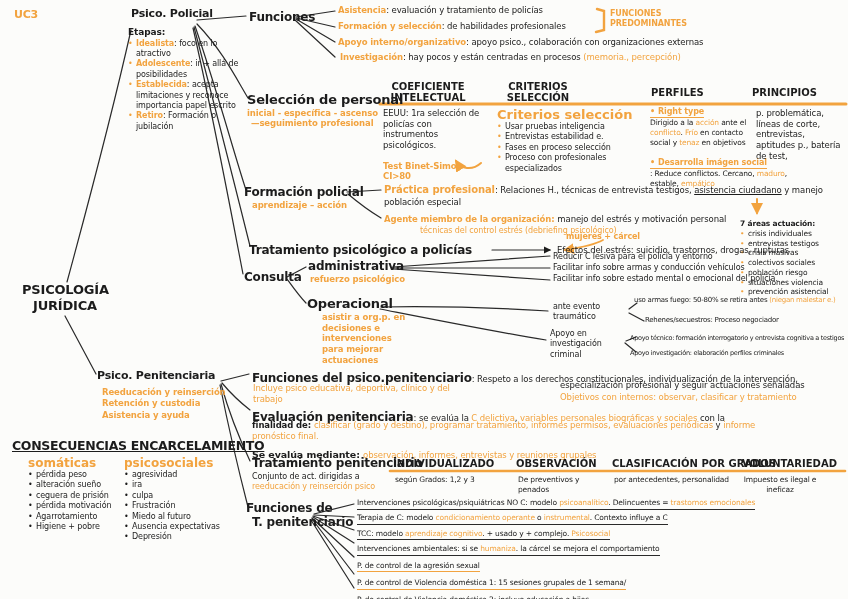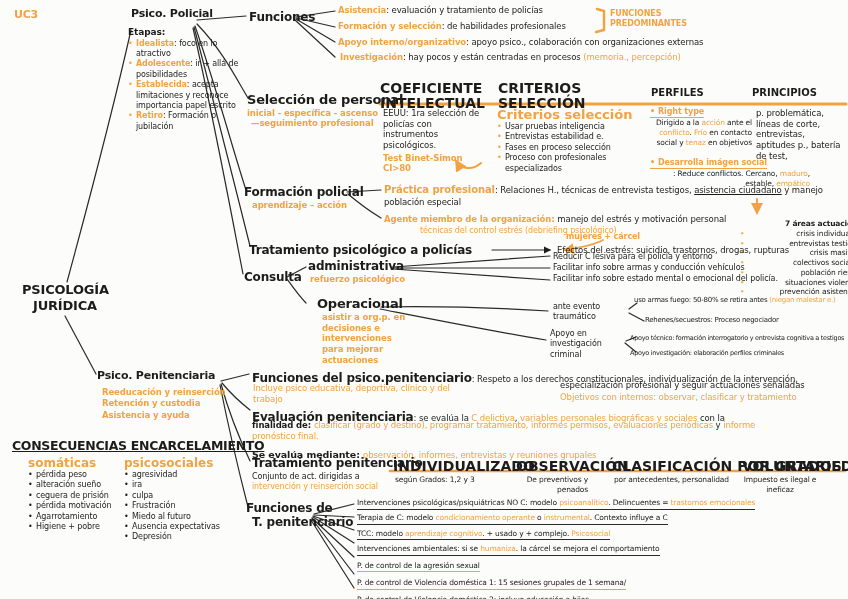"COEFICIENTE" .t9 { font-size: 14px -> 10px }
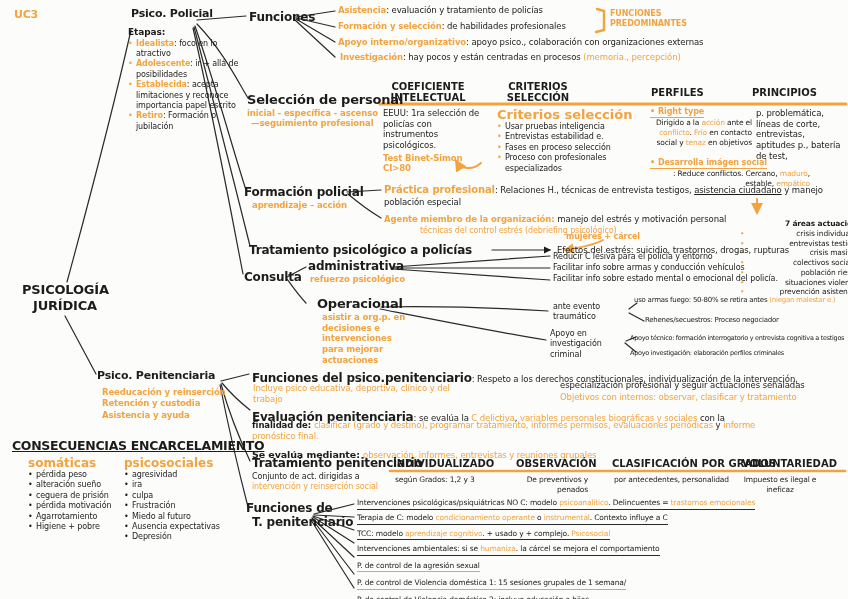"Dirigido a la acción ante" .s75 { text-align: right -> none }
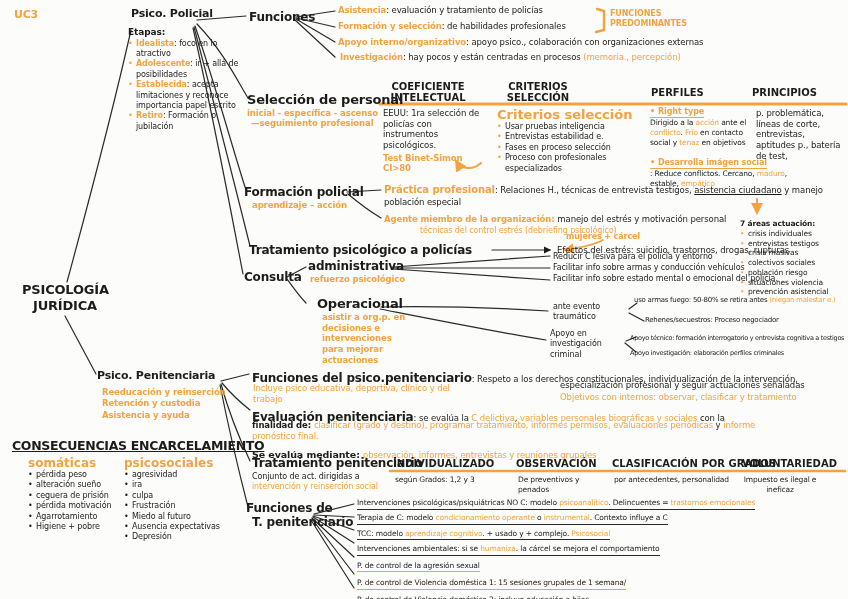"Test Binet-Simon CI>80" div.o { margin-top: 2px -> 10px }
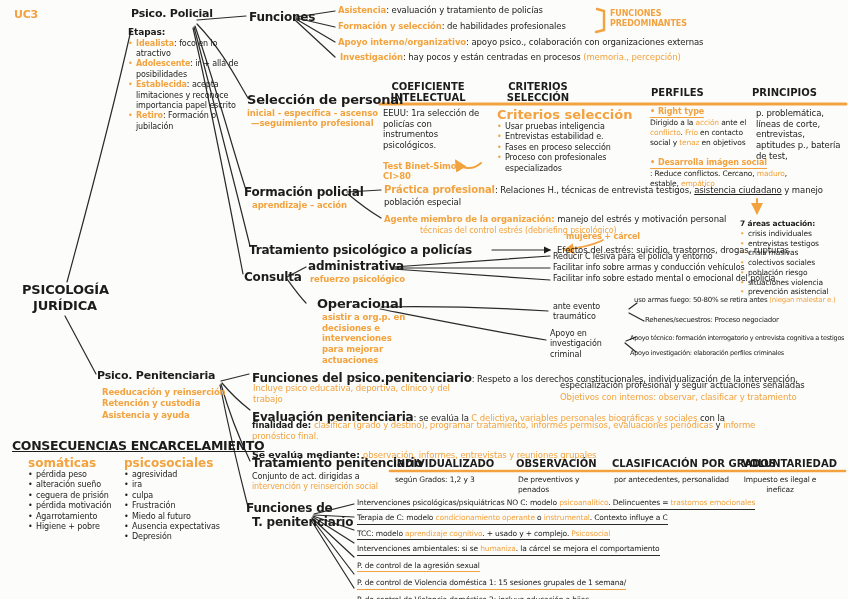"Operacional" div.abs { left: 317px -> 307px }
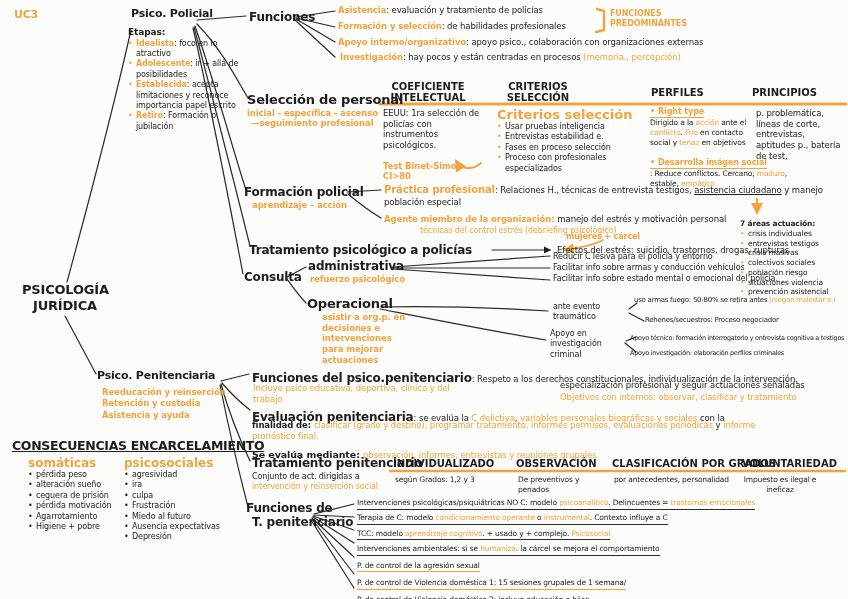"intervención y reinserción social" div.abs { text: intervención y reinserción social -> reeducación y reinserción psico }
